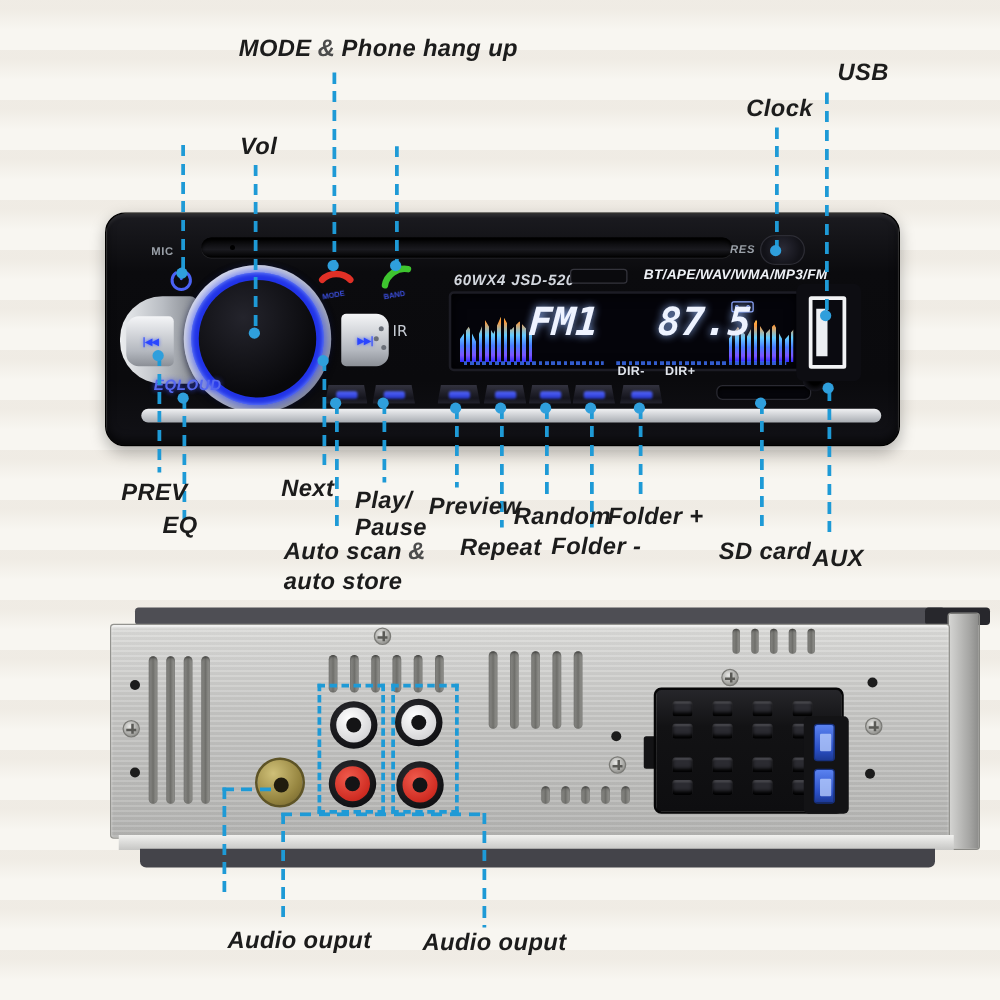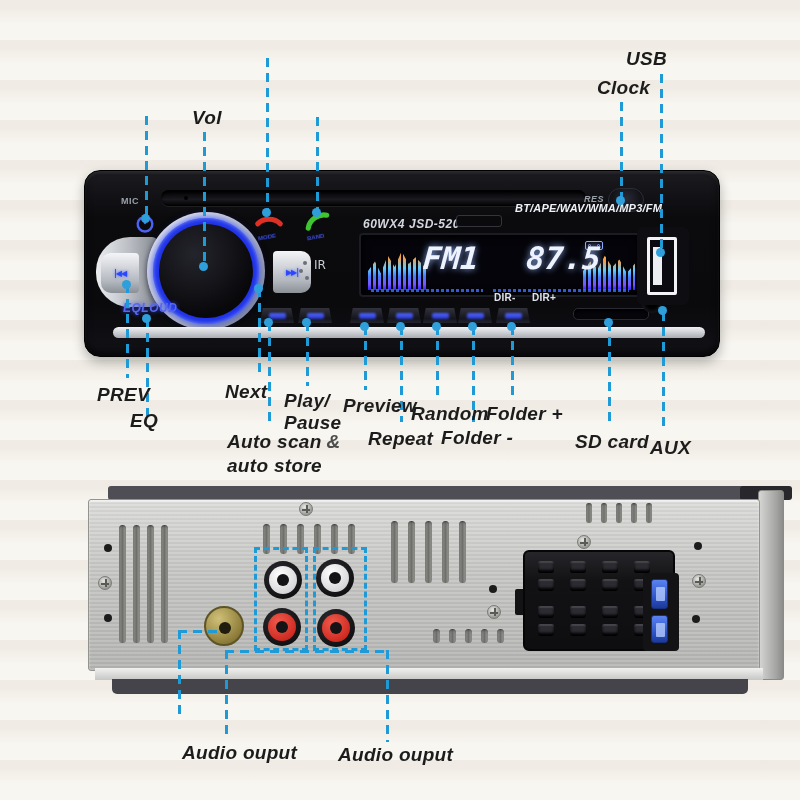"MODE & Phone hang up" div.lbl { html: none -> <div><span>MODE</span><span>&amp;</span><span>Phone hang up</span></div> }
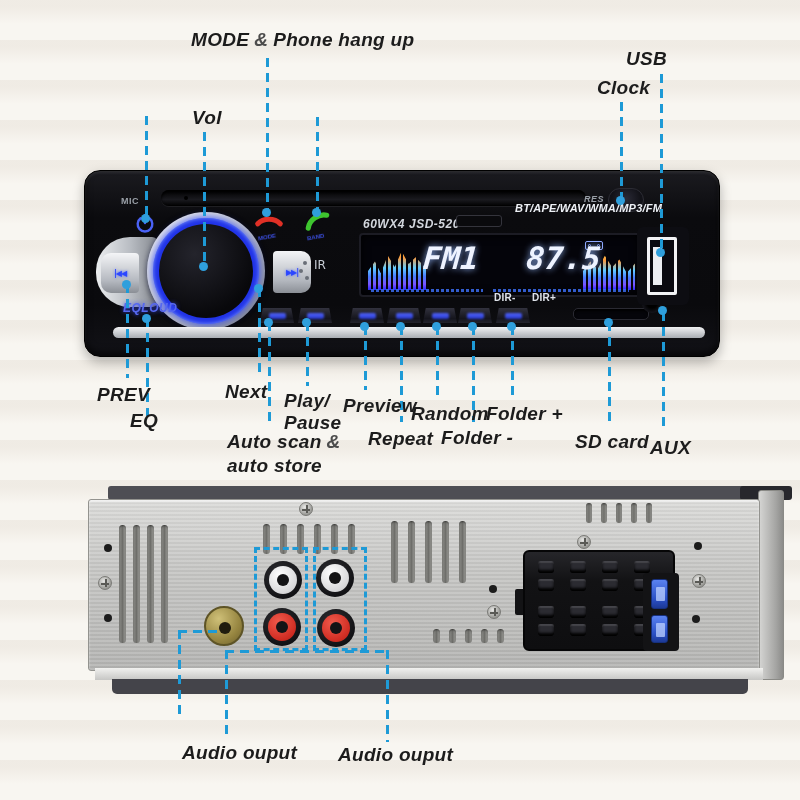"USB" div.lbl { left: 626px -> 670px }
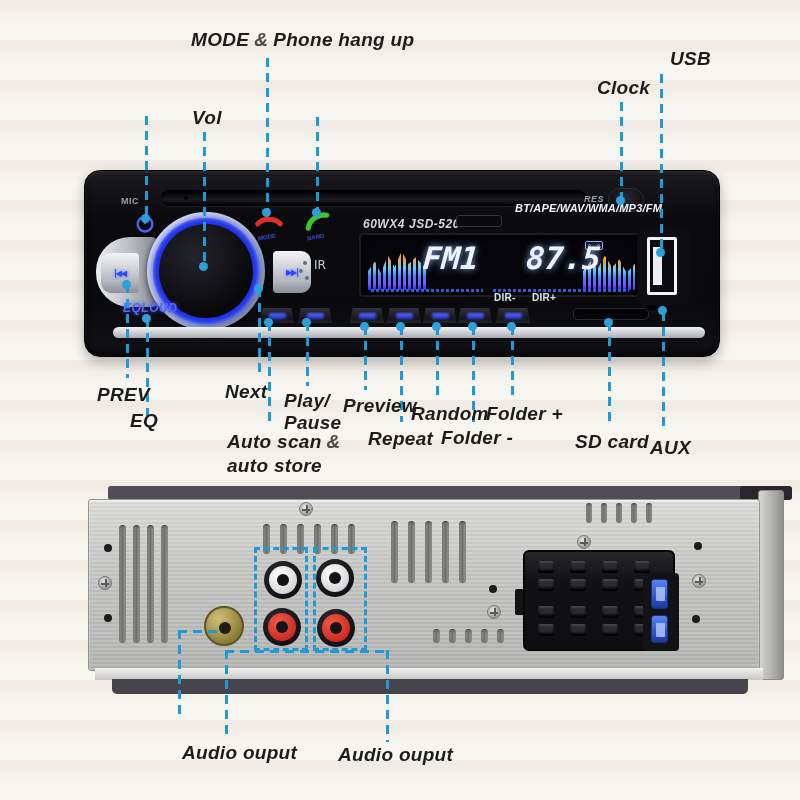"BT/APE/WAV/WMA/MP3/FM" .fmt { top: 32px -> 44px }
